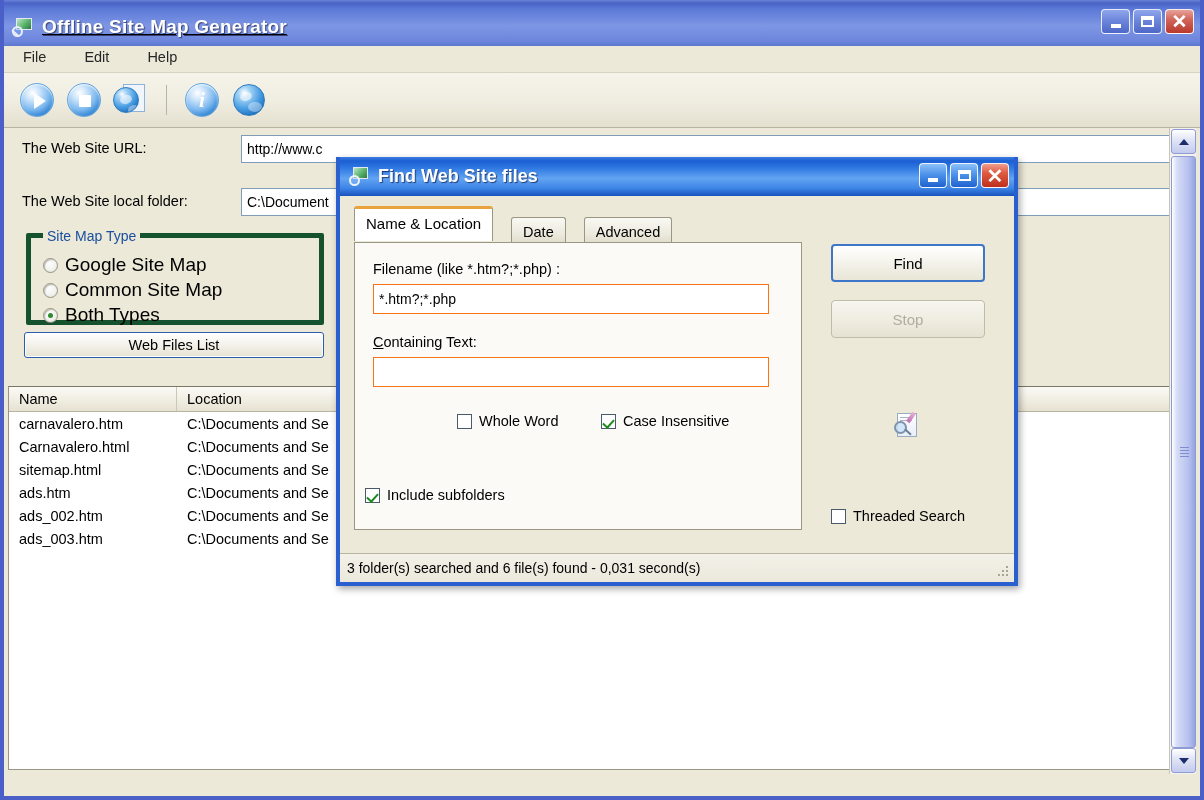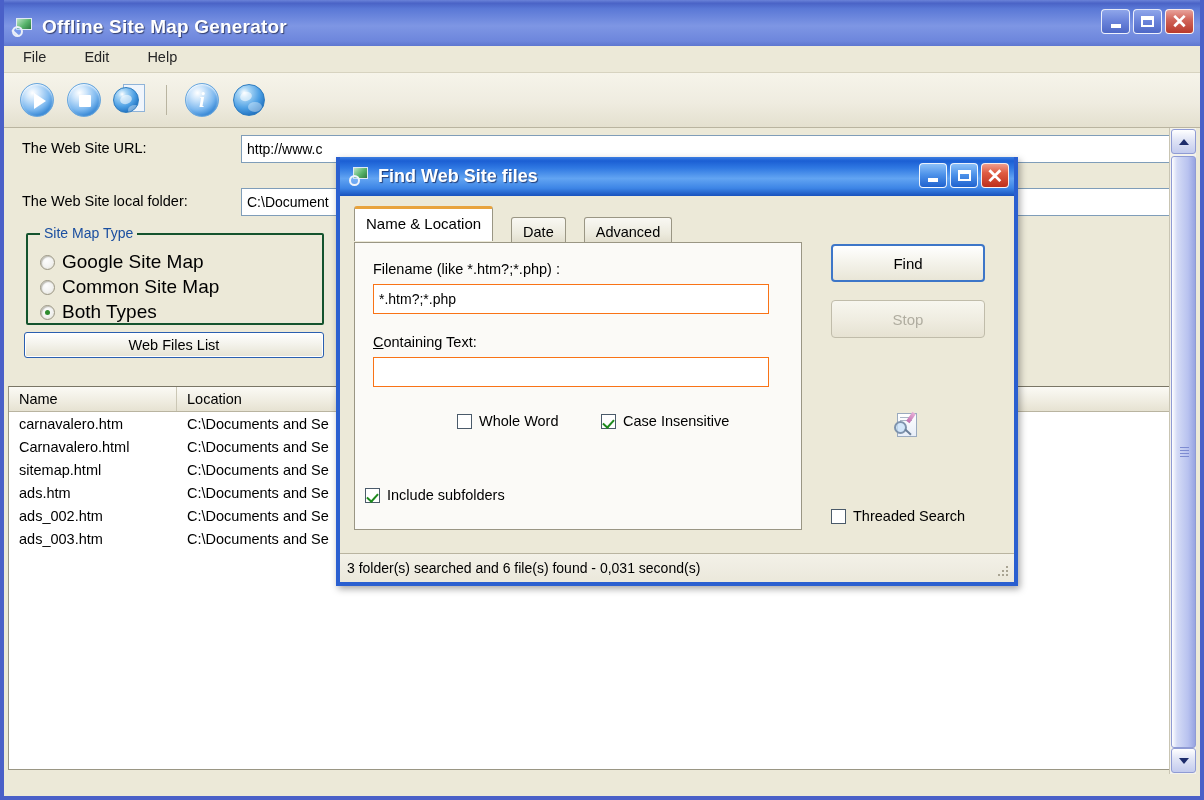"Offline Site Map Generator" #main-titlebar { text-decoration: none -> underline }
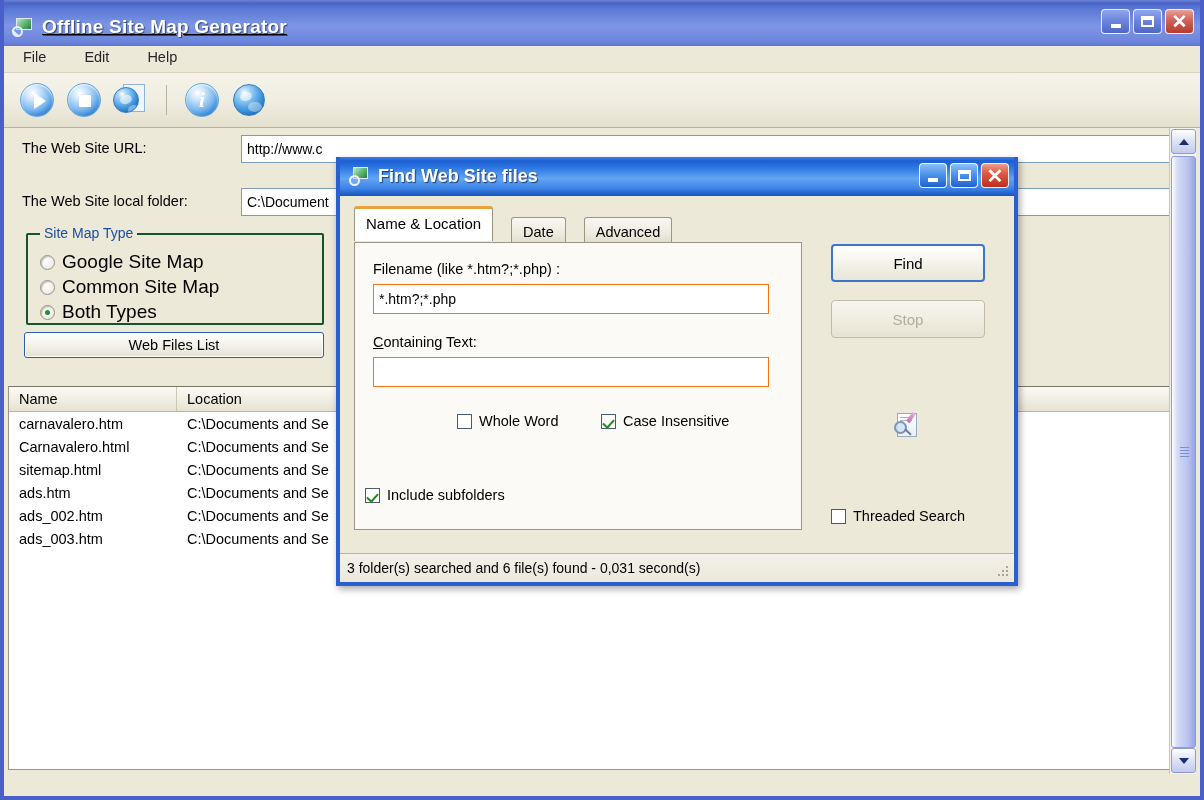"Site Map Type" #sitemap-group { border: 2px solid #14532d -> 5px solid #14532d }
